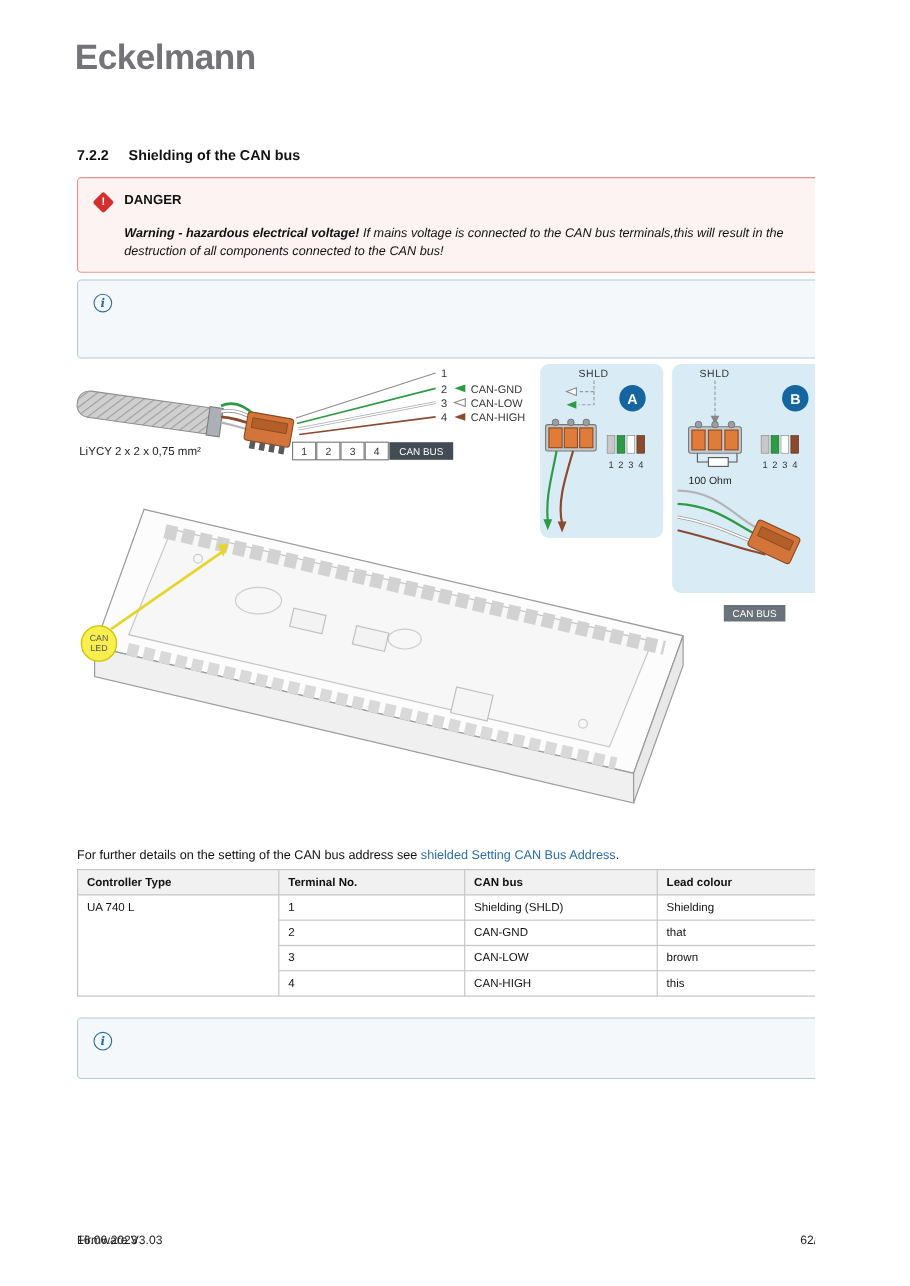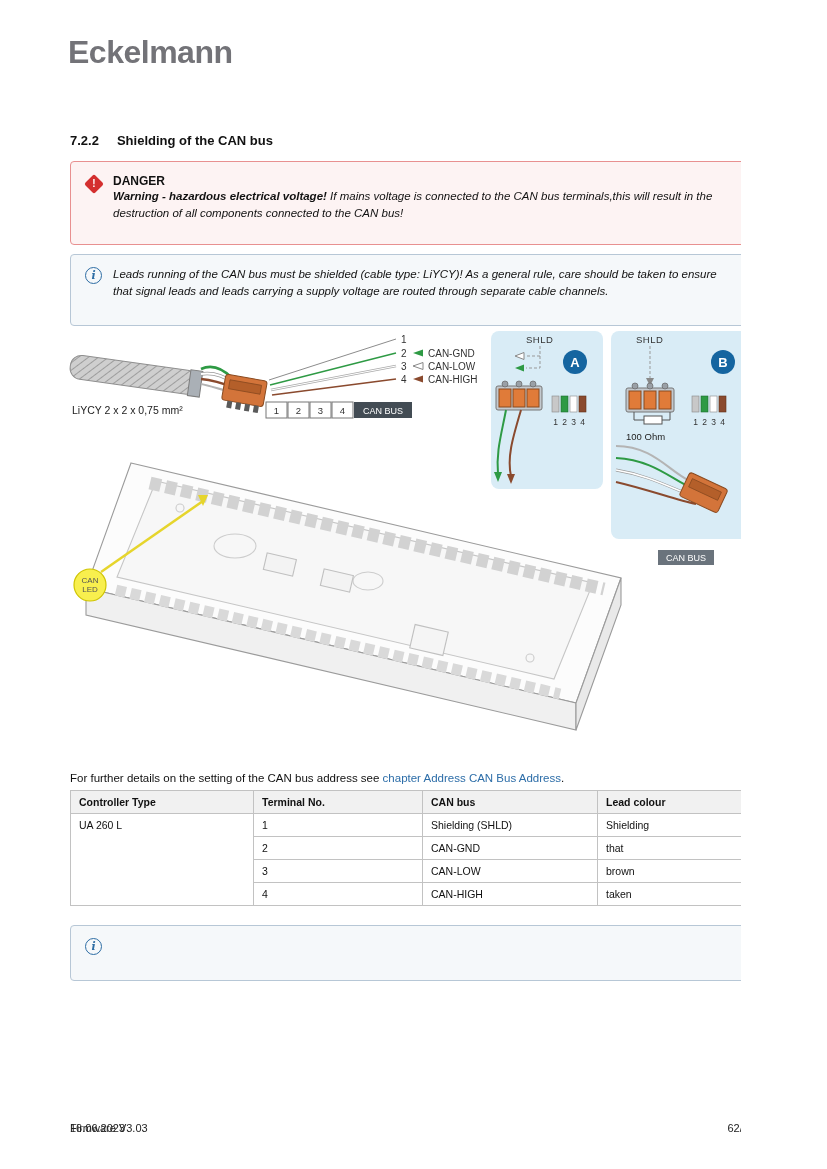"DANGER" .danger-title { margin-bottom: 0 -> 16px }
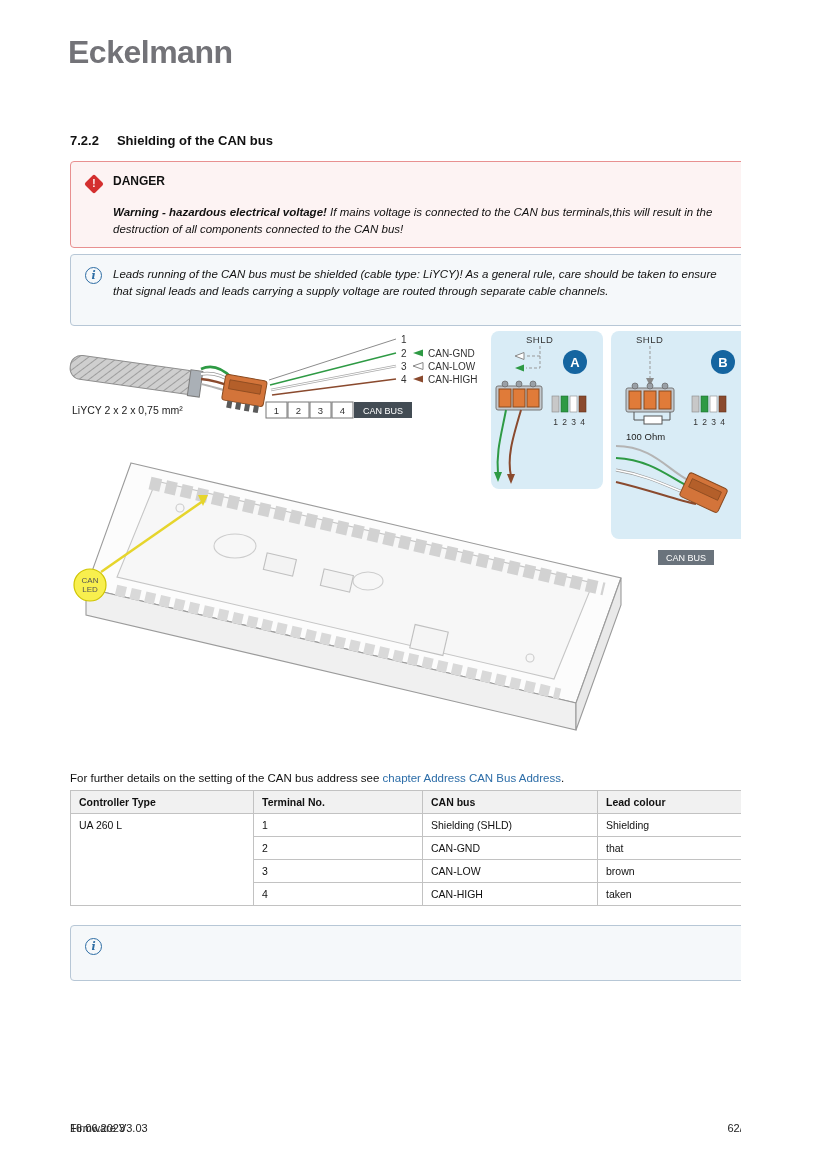"Leads running of the CAN" div.box-text { html: <div>Leads running of the CAN bus must be shielded (cable type: LiYCY)! As a general rule, care should be taken to ensure that signal leads and leads carrying a supply voltage are routed through separate cable channels.</div> -> none }
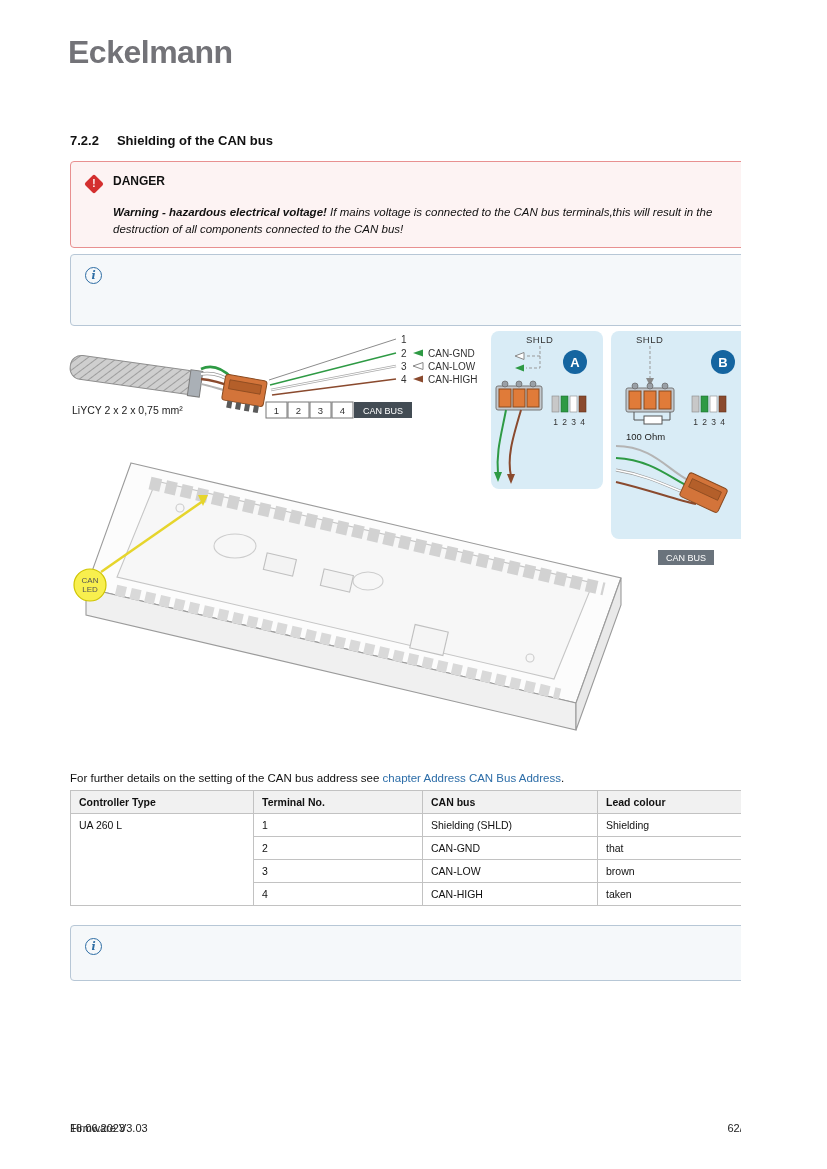"chapter Address CAN Bus Address" a.link { text: chapter Address -> shielded Setting }
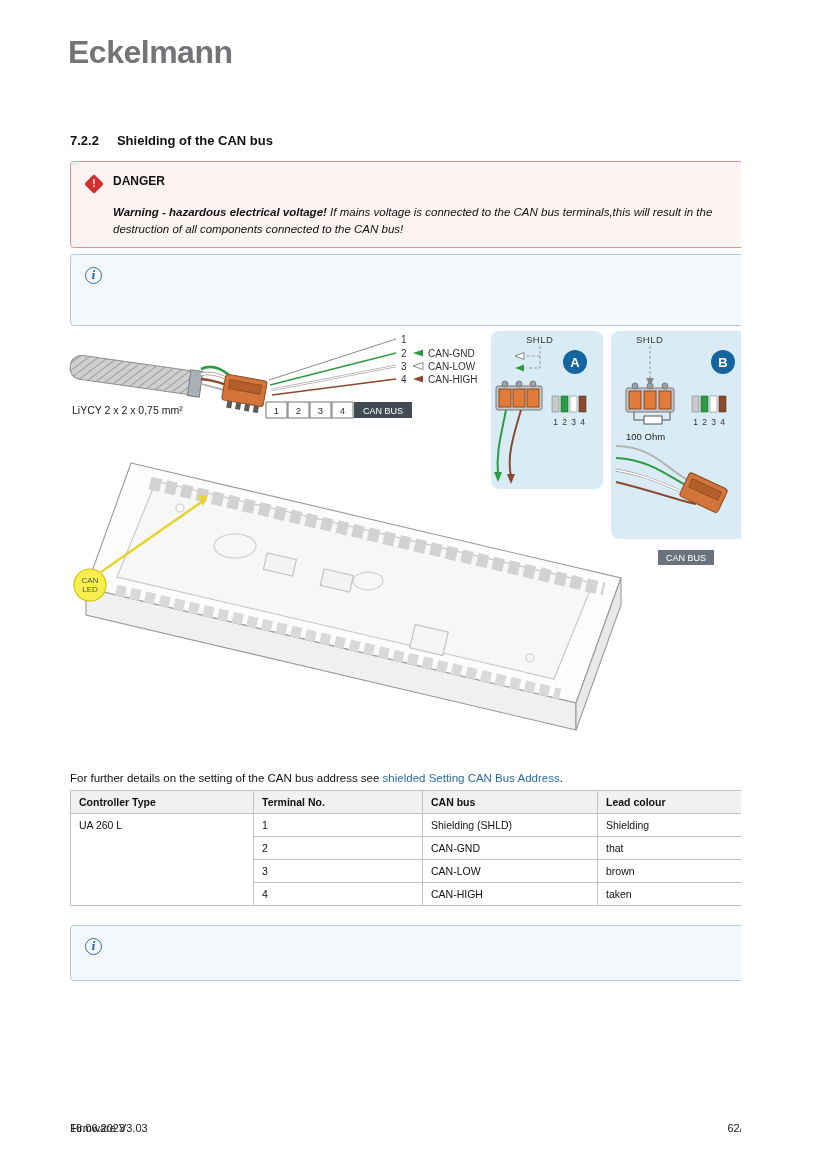"UA 260 L" td.ct { text: 260 -> 740 }
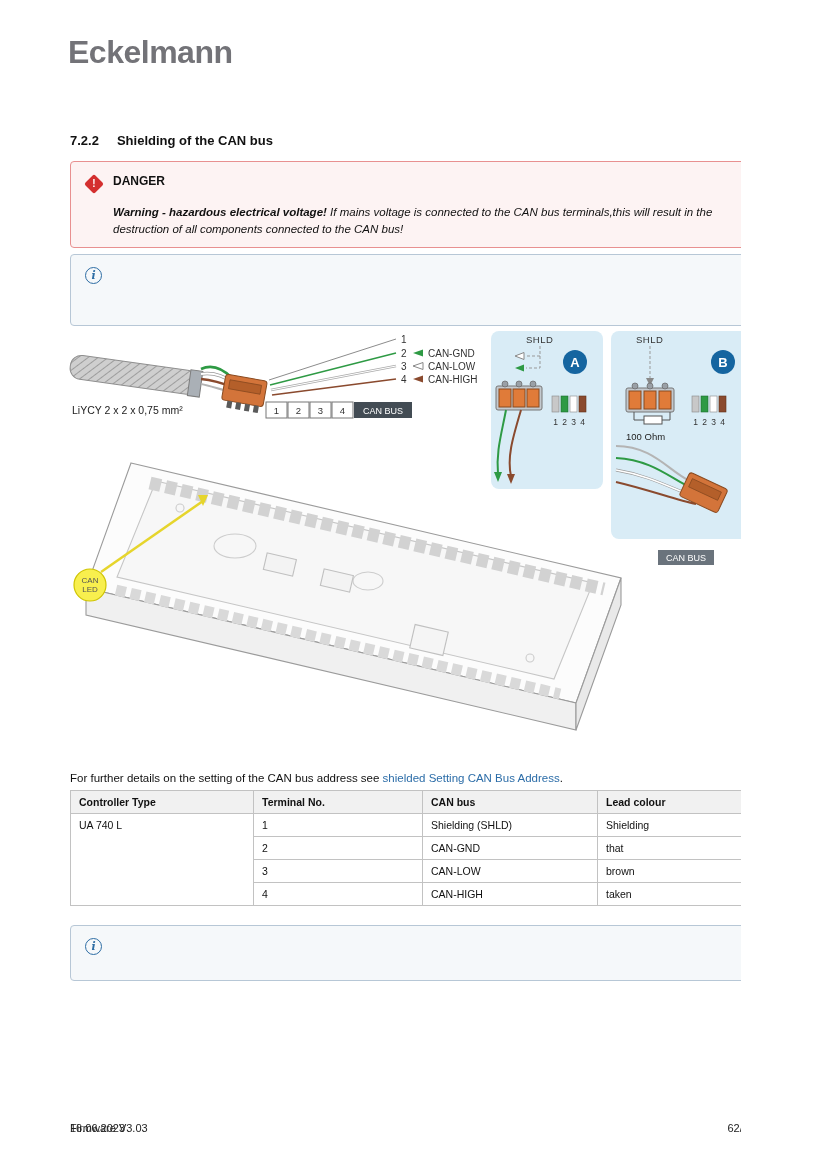"taken" td { text: taken -> this }
